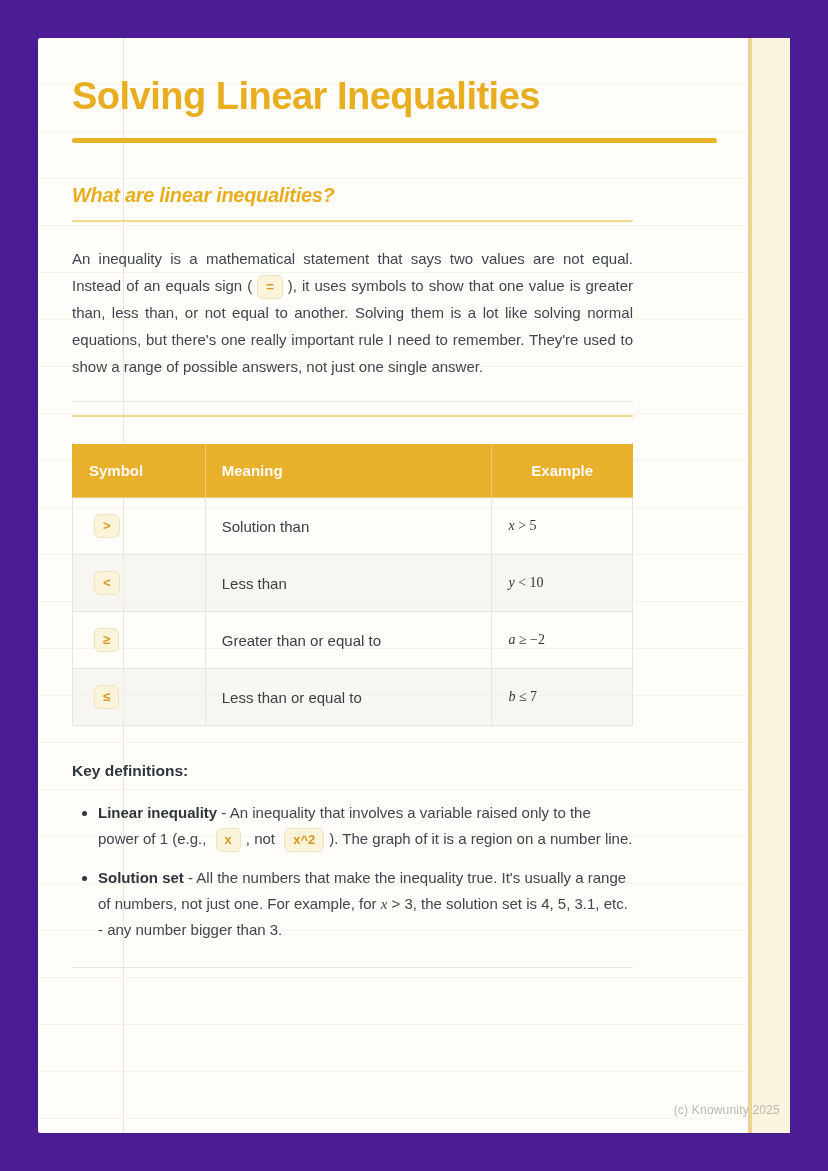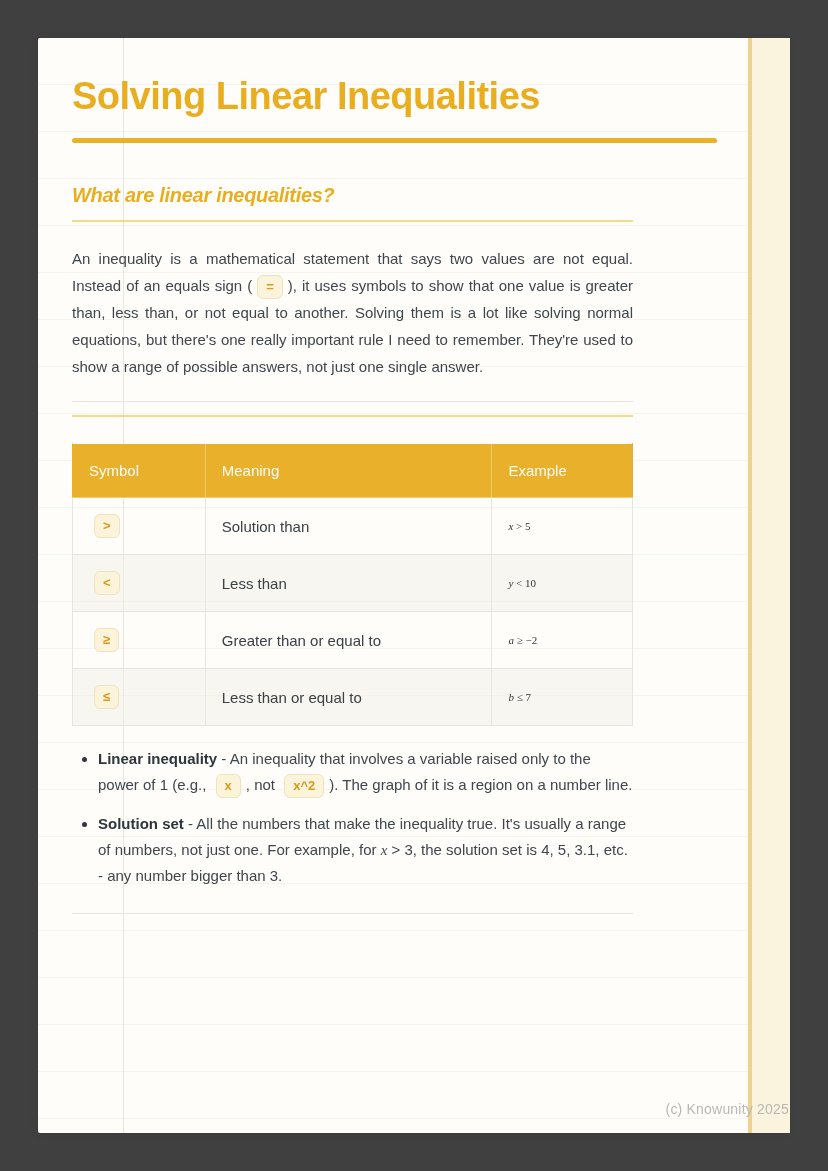"Solving Linear Inequalities" .page { background: #404040 -> #4c1d95 }
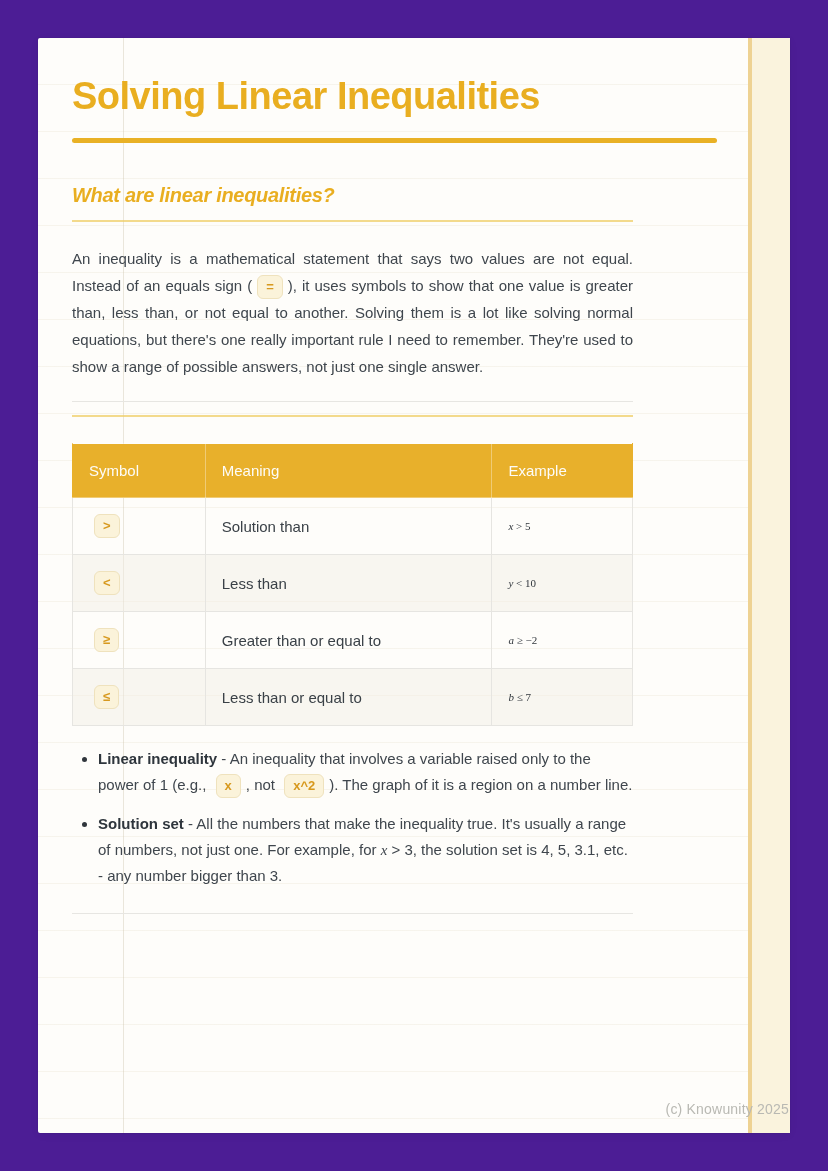"Symbol" .symbols-table th { font-weight: 400 -> 700 }
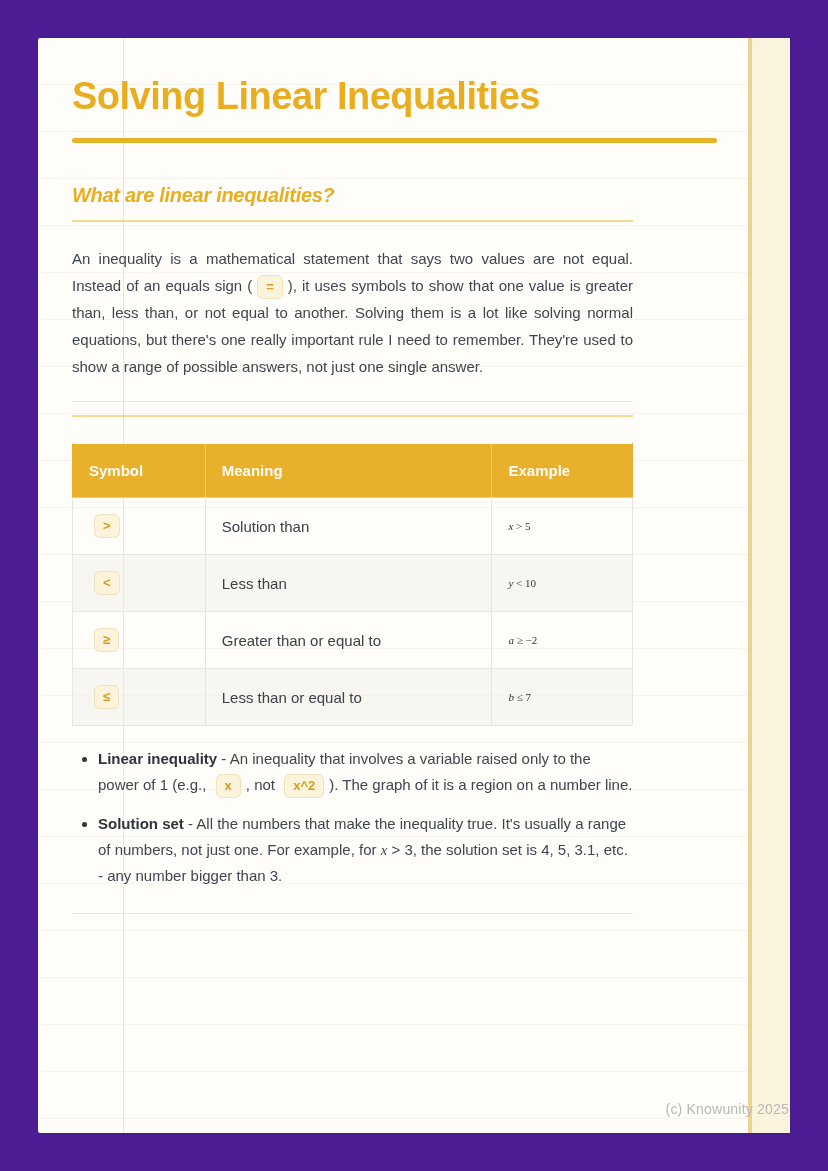"Example" .symbols-table th:last-child { text-align: none -> center }
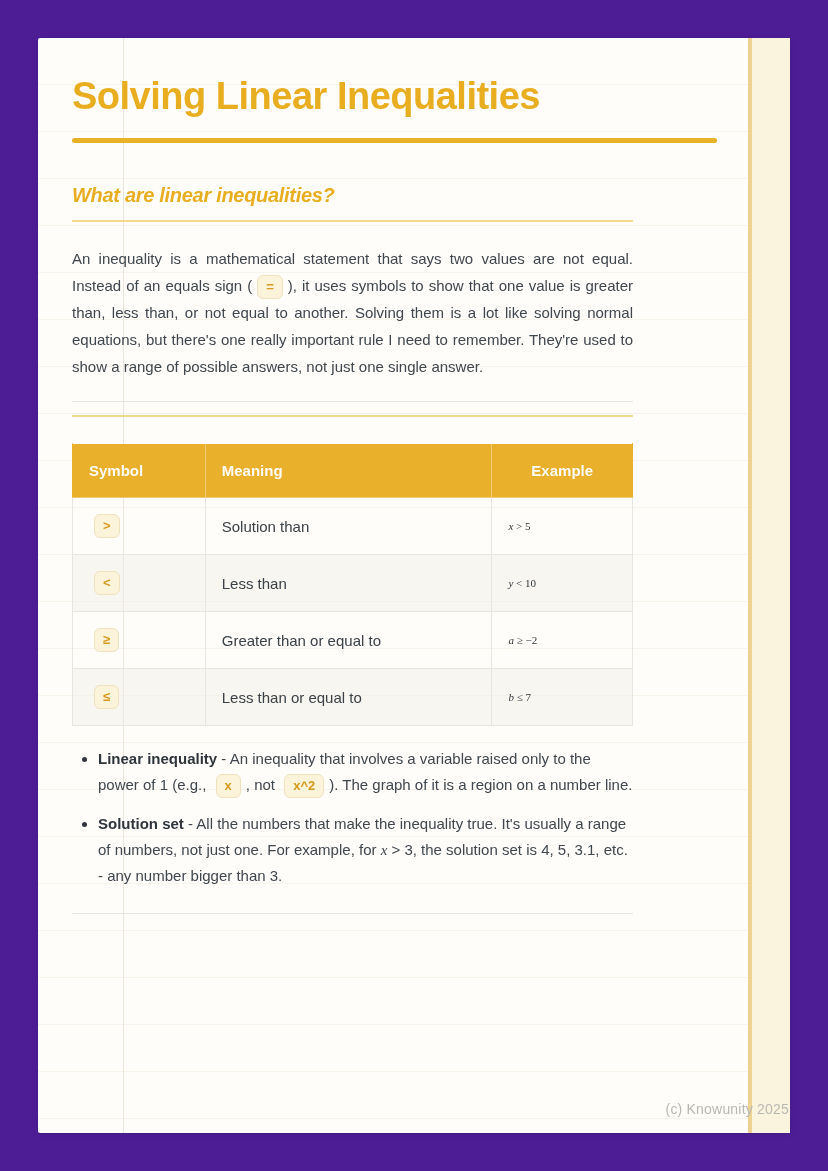"x > 5" td.example-cell { font-size: 11px -> 14px }
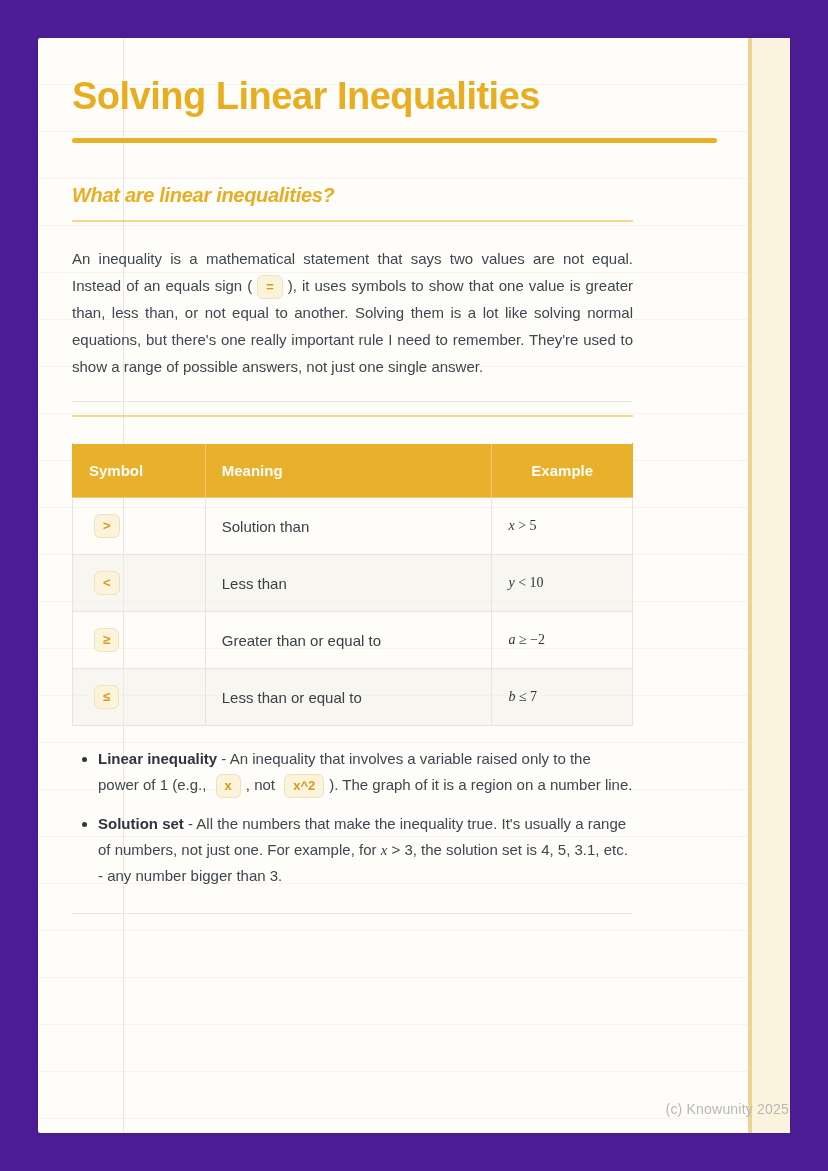"Key definitions:" p.defs-title { html: none -> <p>Key definitions:</p> }
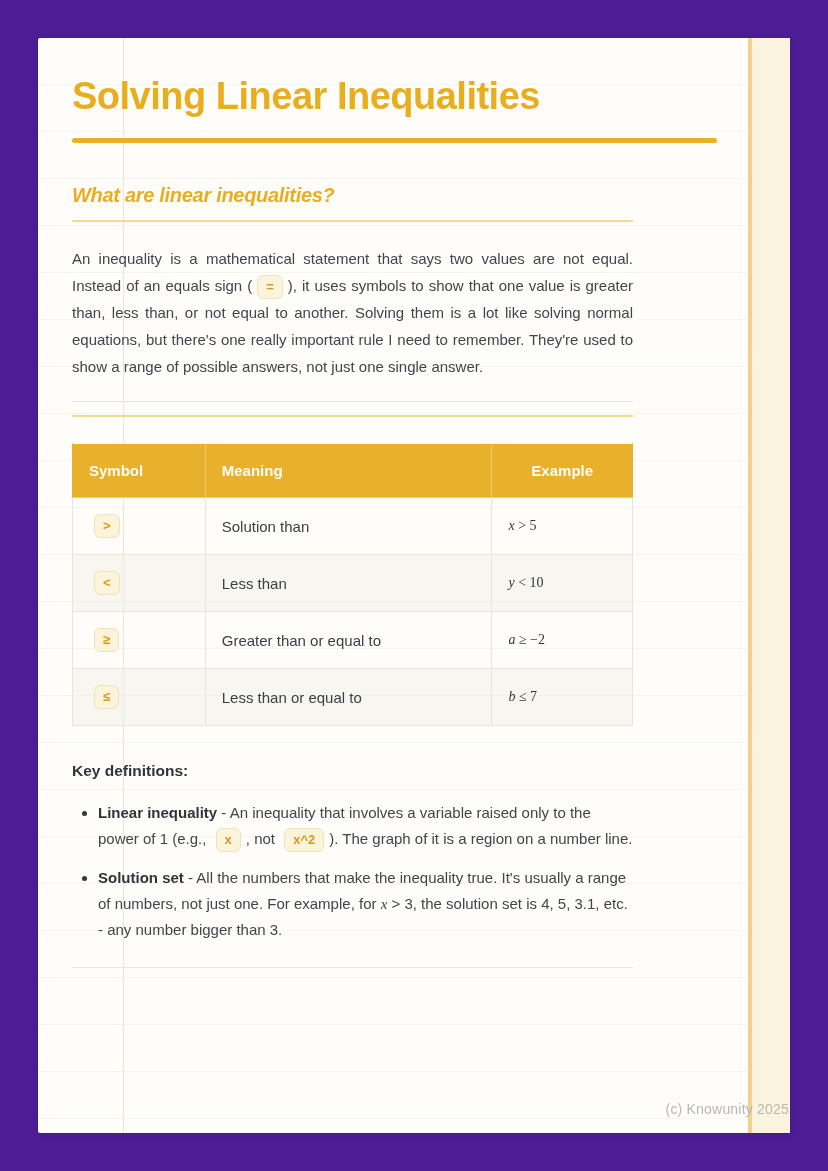"(c) Knowunity 2025" .copyright { font-size: 14px -> 12px; right: 1px -> 10px }
